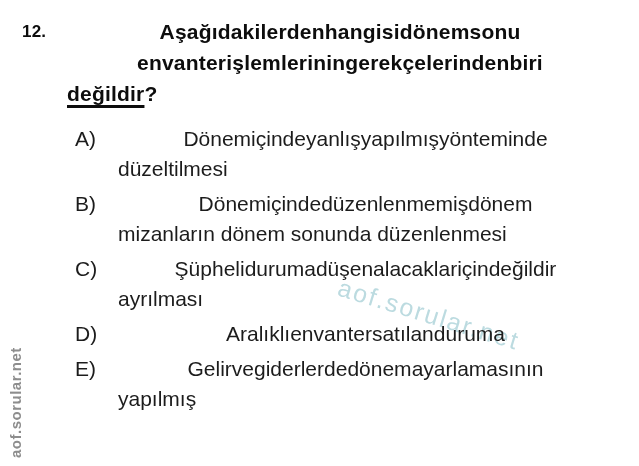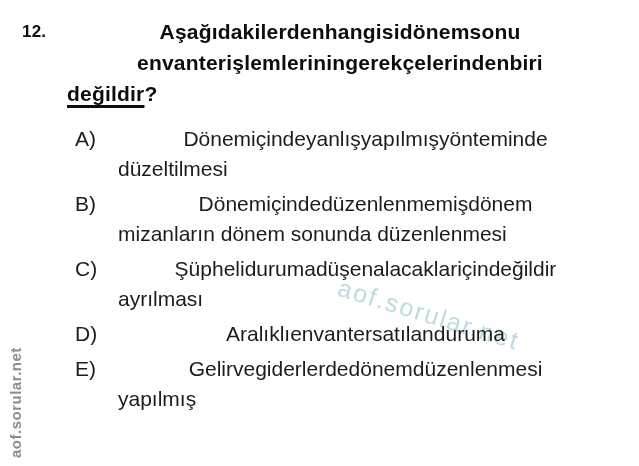"düzenlenmesi" span { text: düzenlenmesi -> ayarlamasının }
